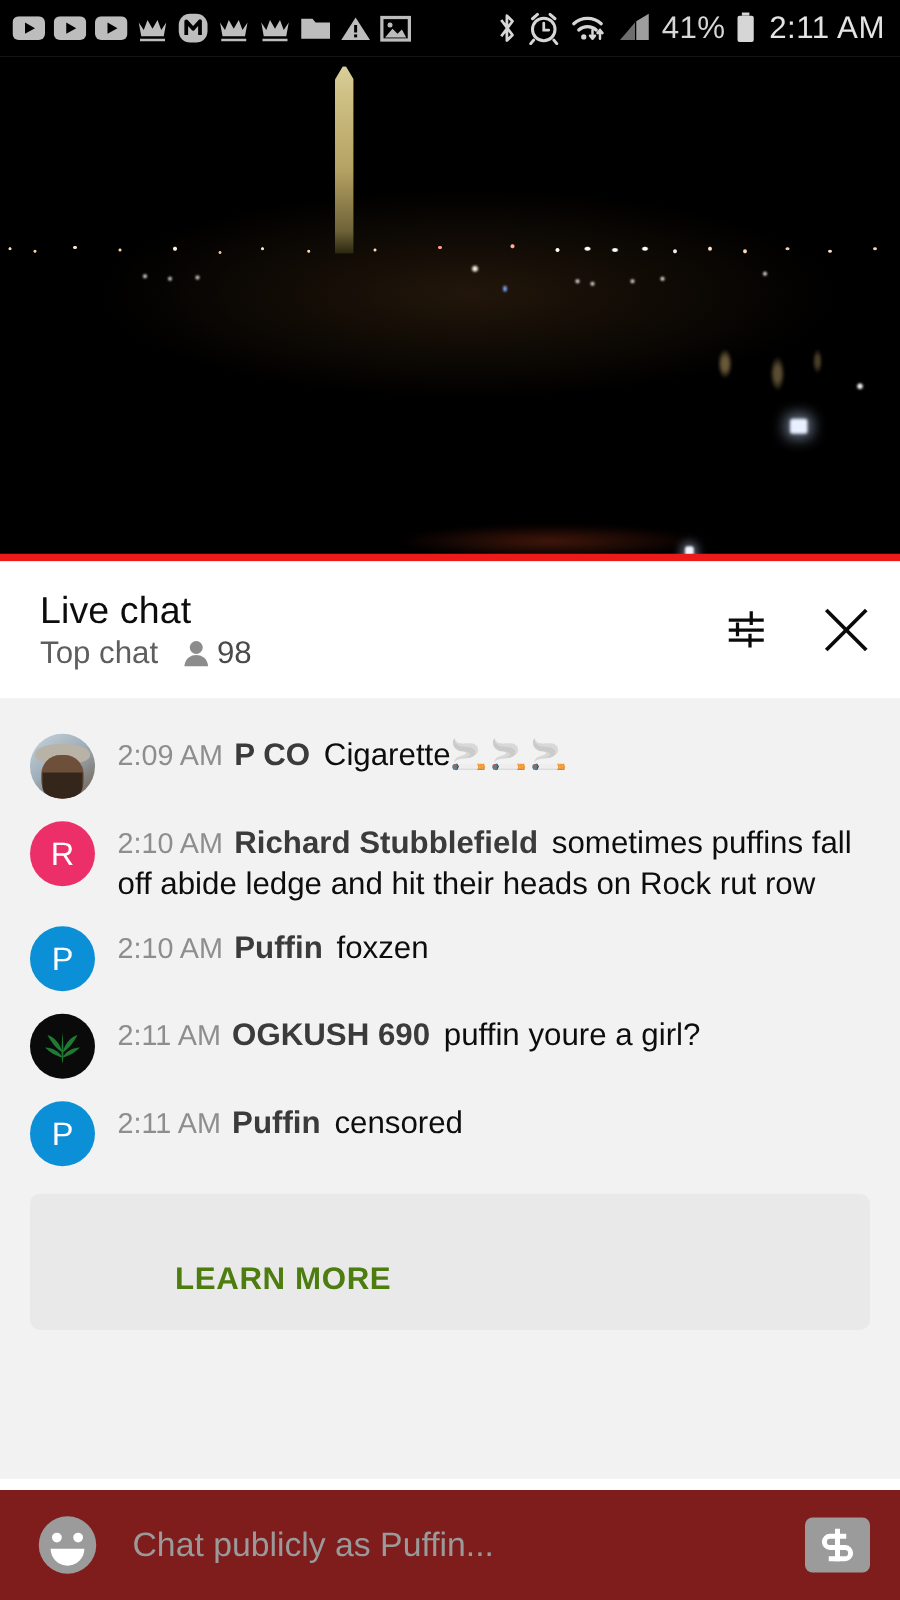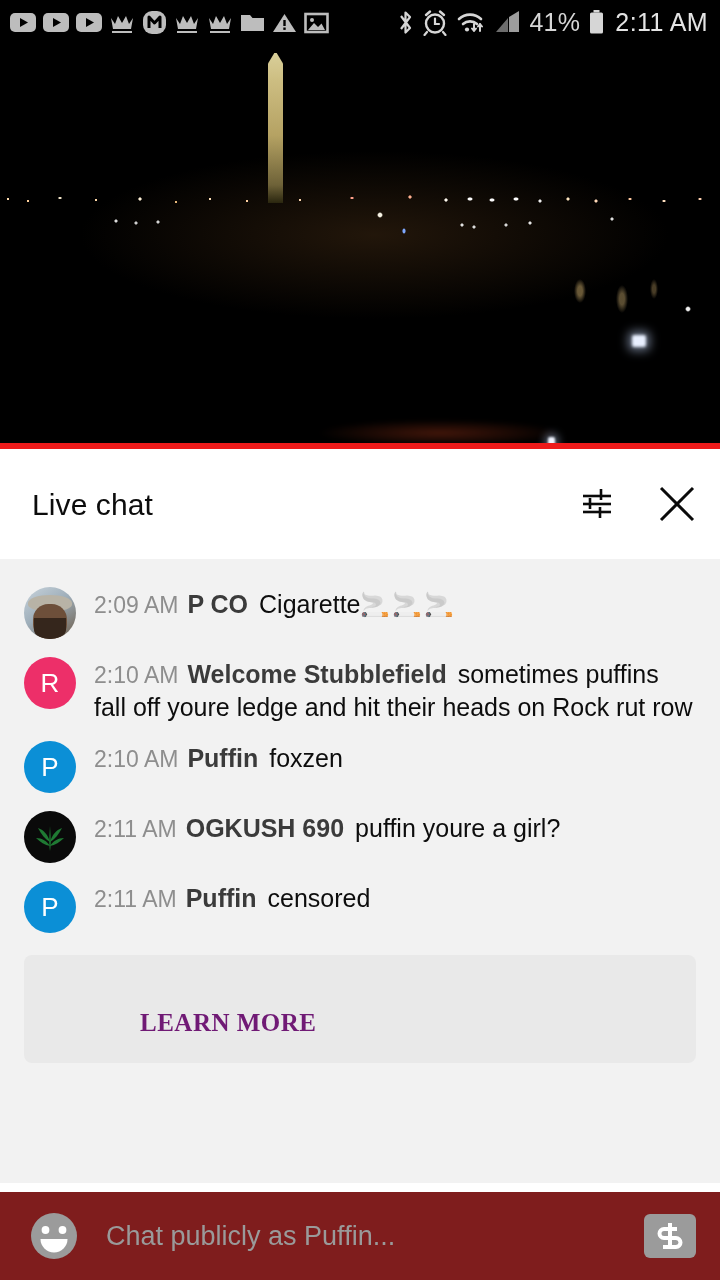"Top chat" div.ch-sub { html: none -> <div> <span>Top chat</span> <span> <svg> <circle></circle> <path></path> </svg> <span>98</span> </span> </div> }
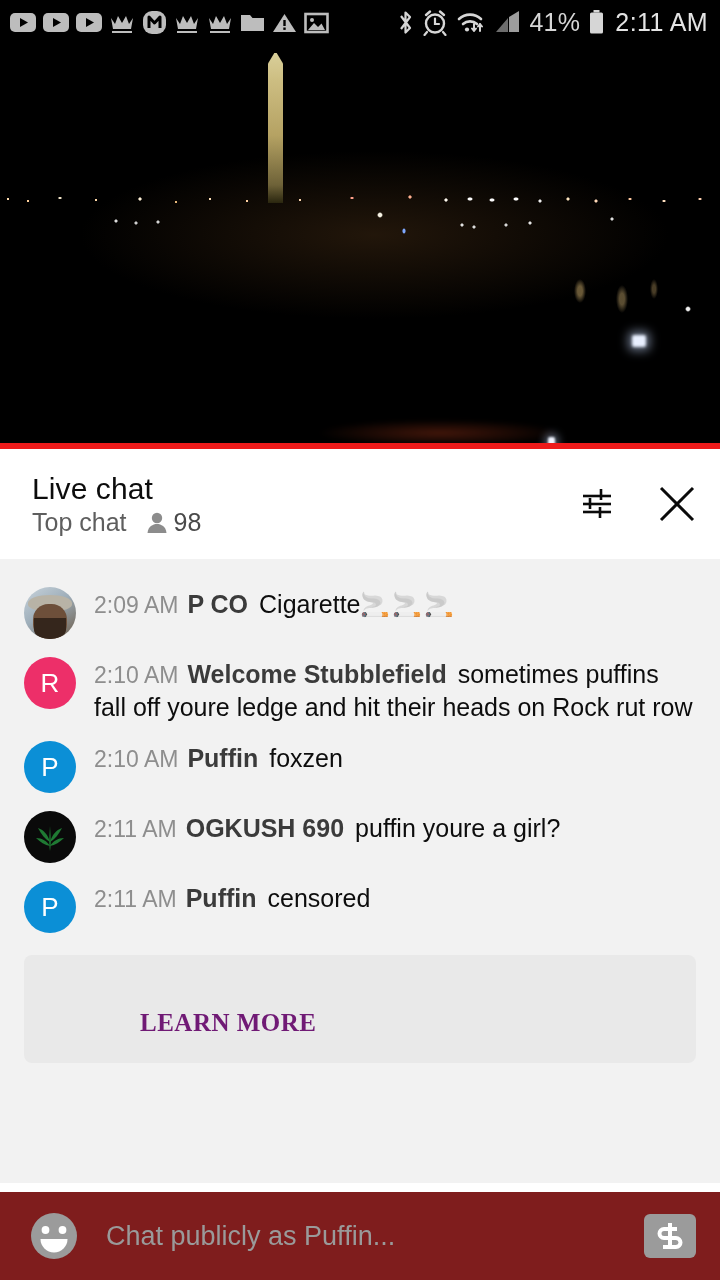"Welcome Stubblefield" span.m-author { text: Welcome -> Richard }
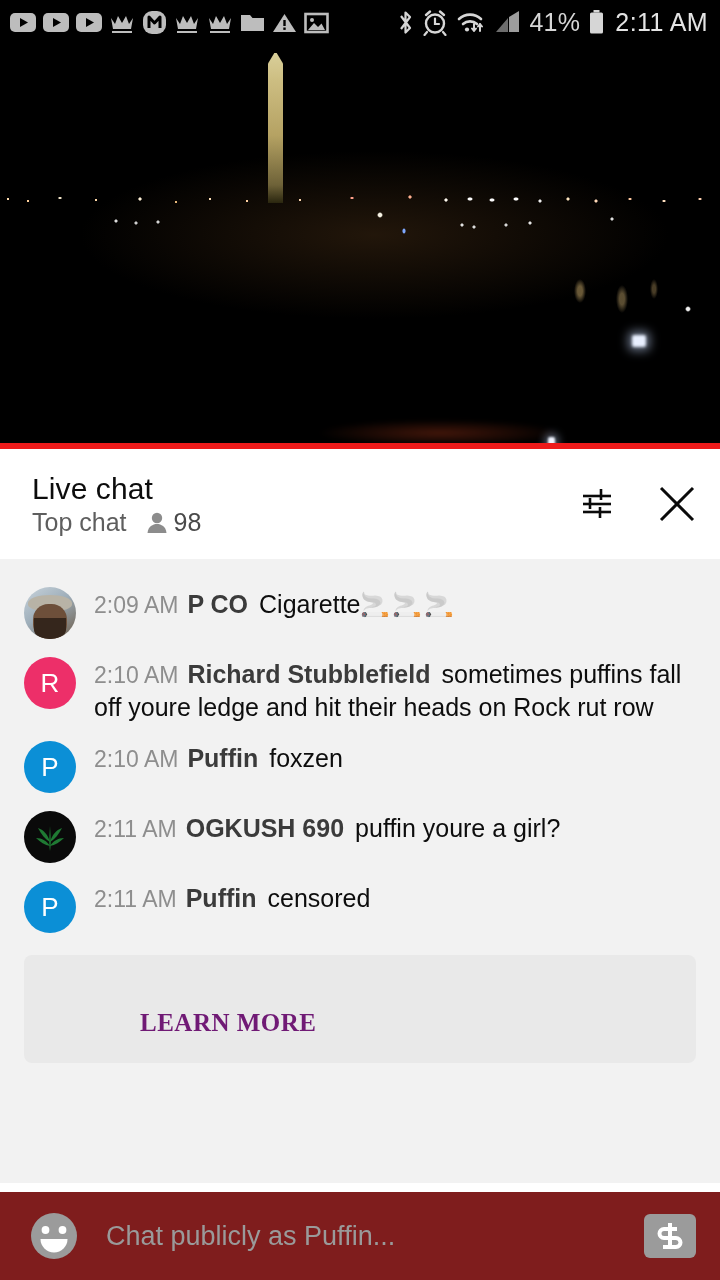"sometimes puffins fall off youre" span.m-text { text: youre -> abide }
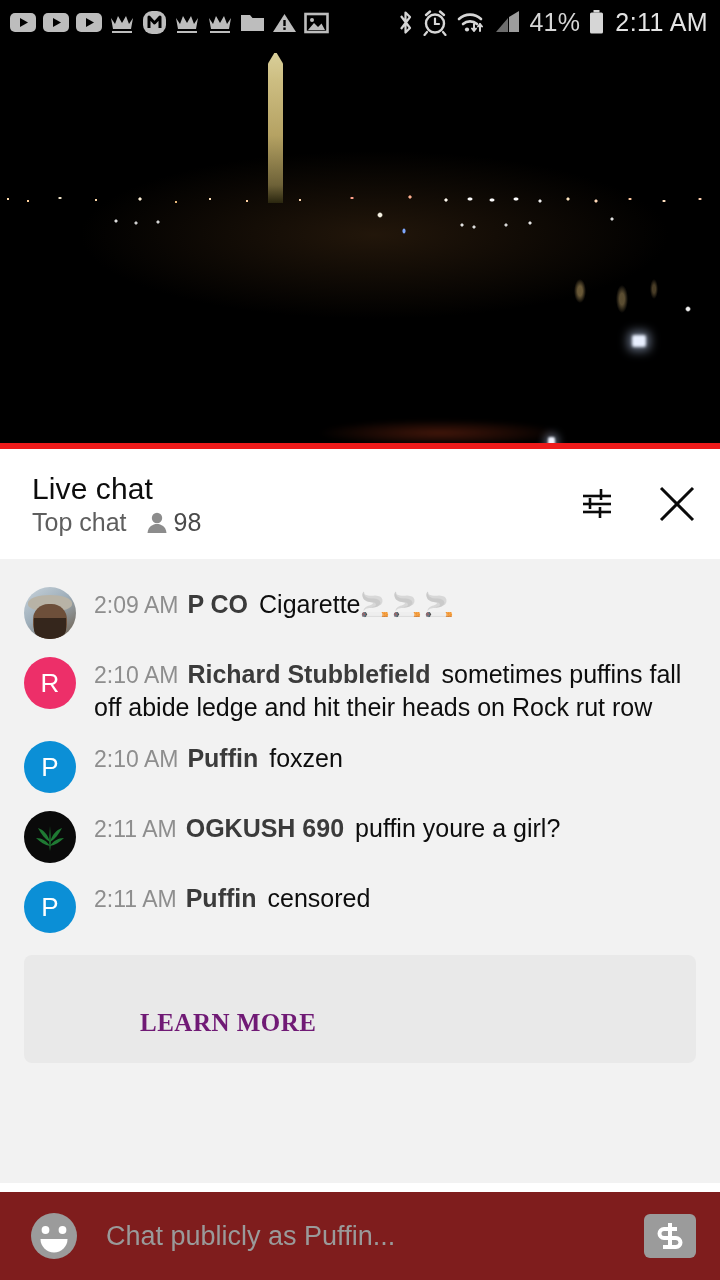"LEARN MORE" button.learn-more { color: #701a75 -> #4d7c0f; font-family: Liberation Serif, serif -> none }
